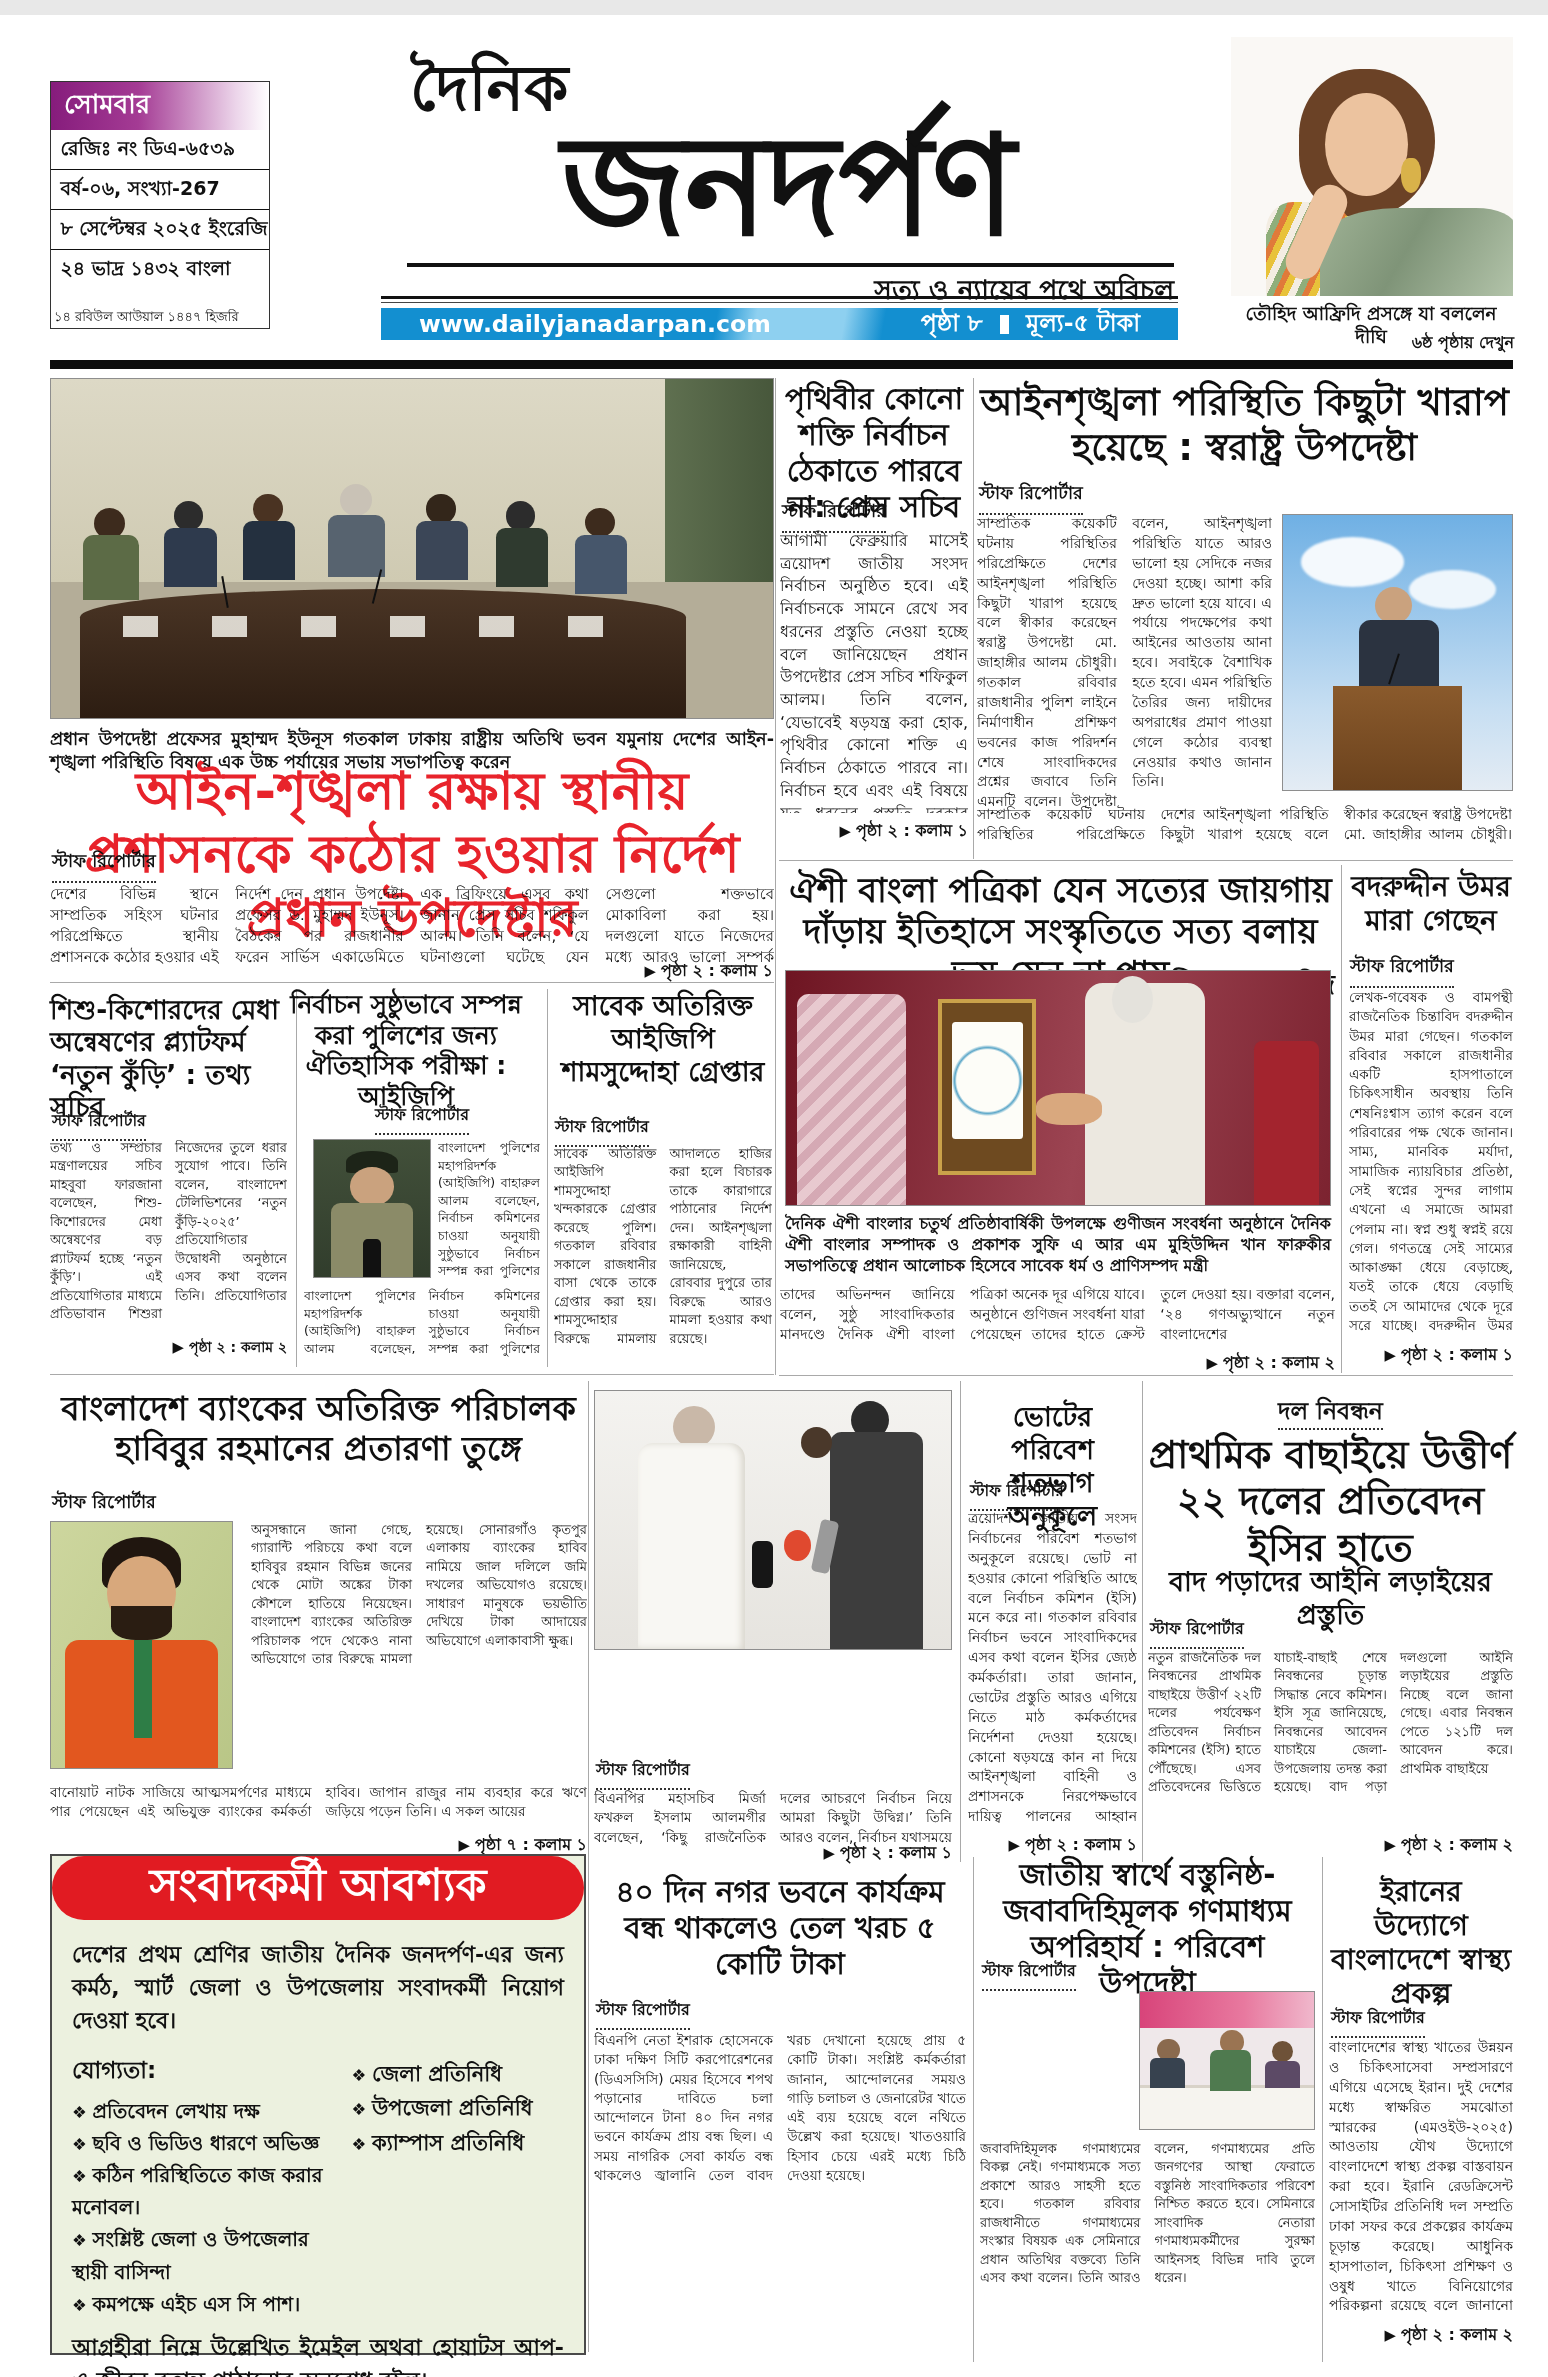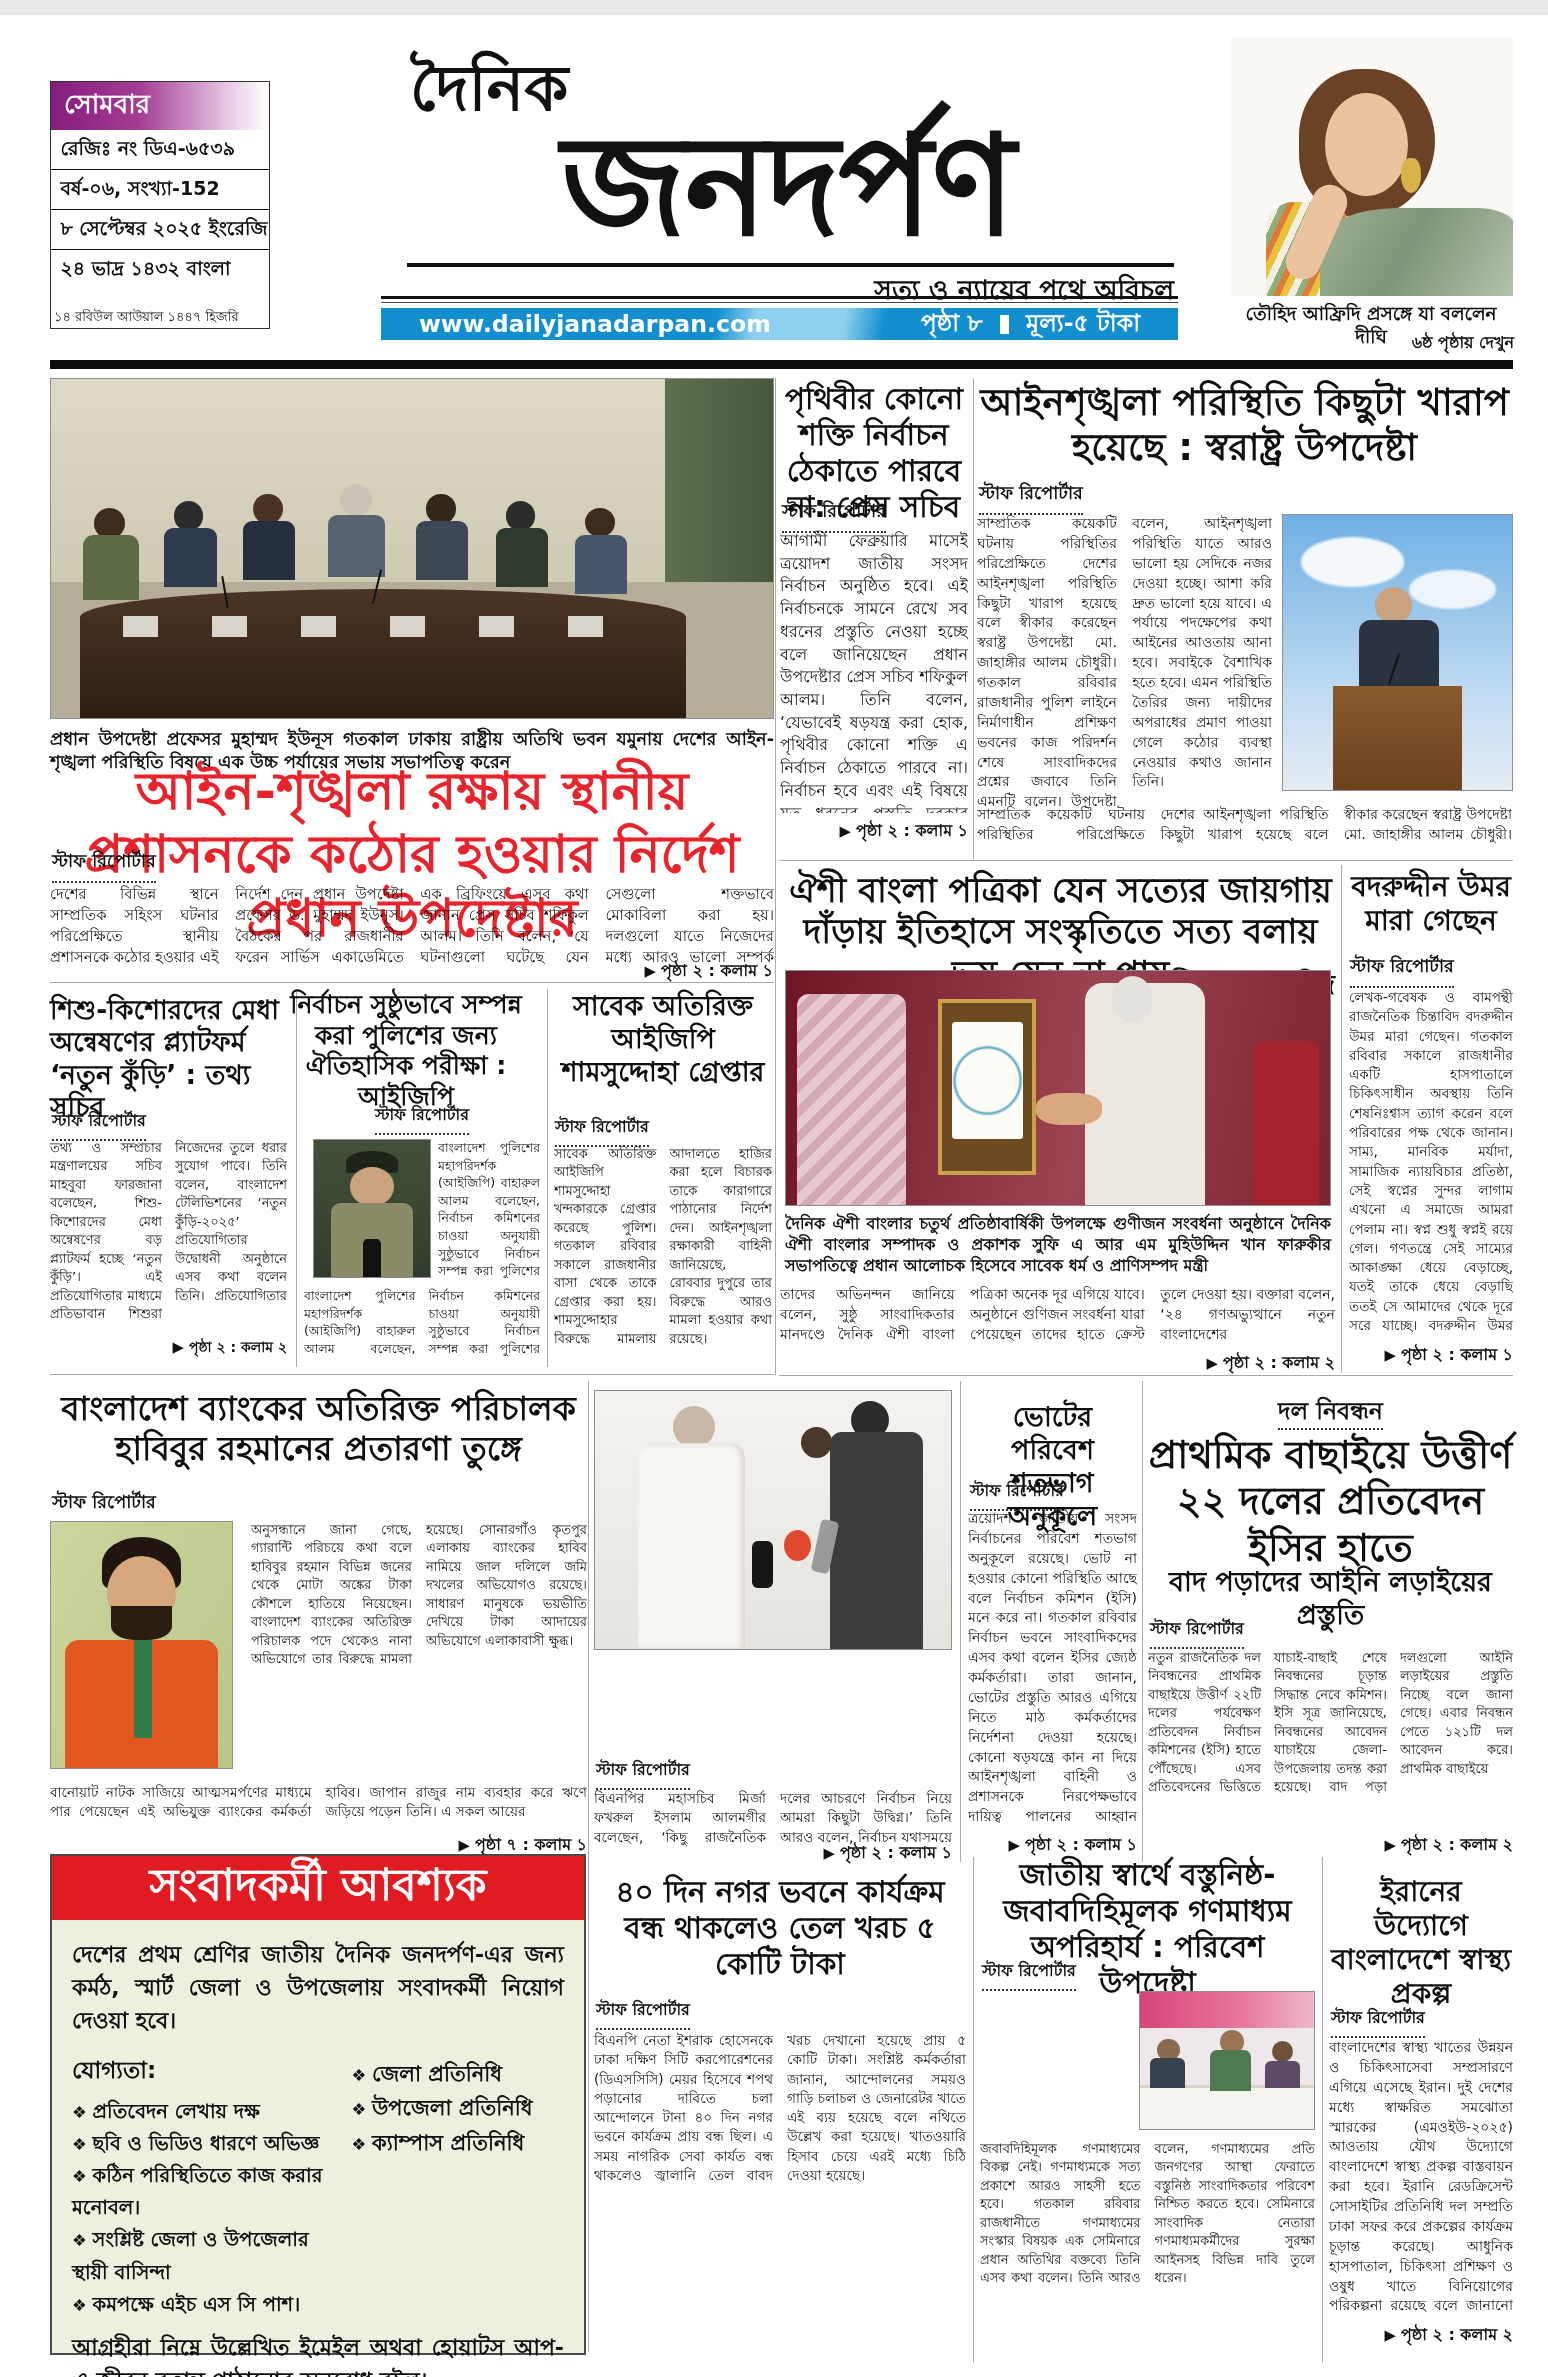"বর্ষ-০৬, সংখ্যা-152" div.row { text: সংখ্যা-152 -> সংখ্যা-267 }
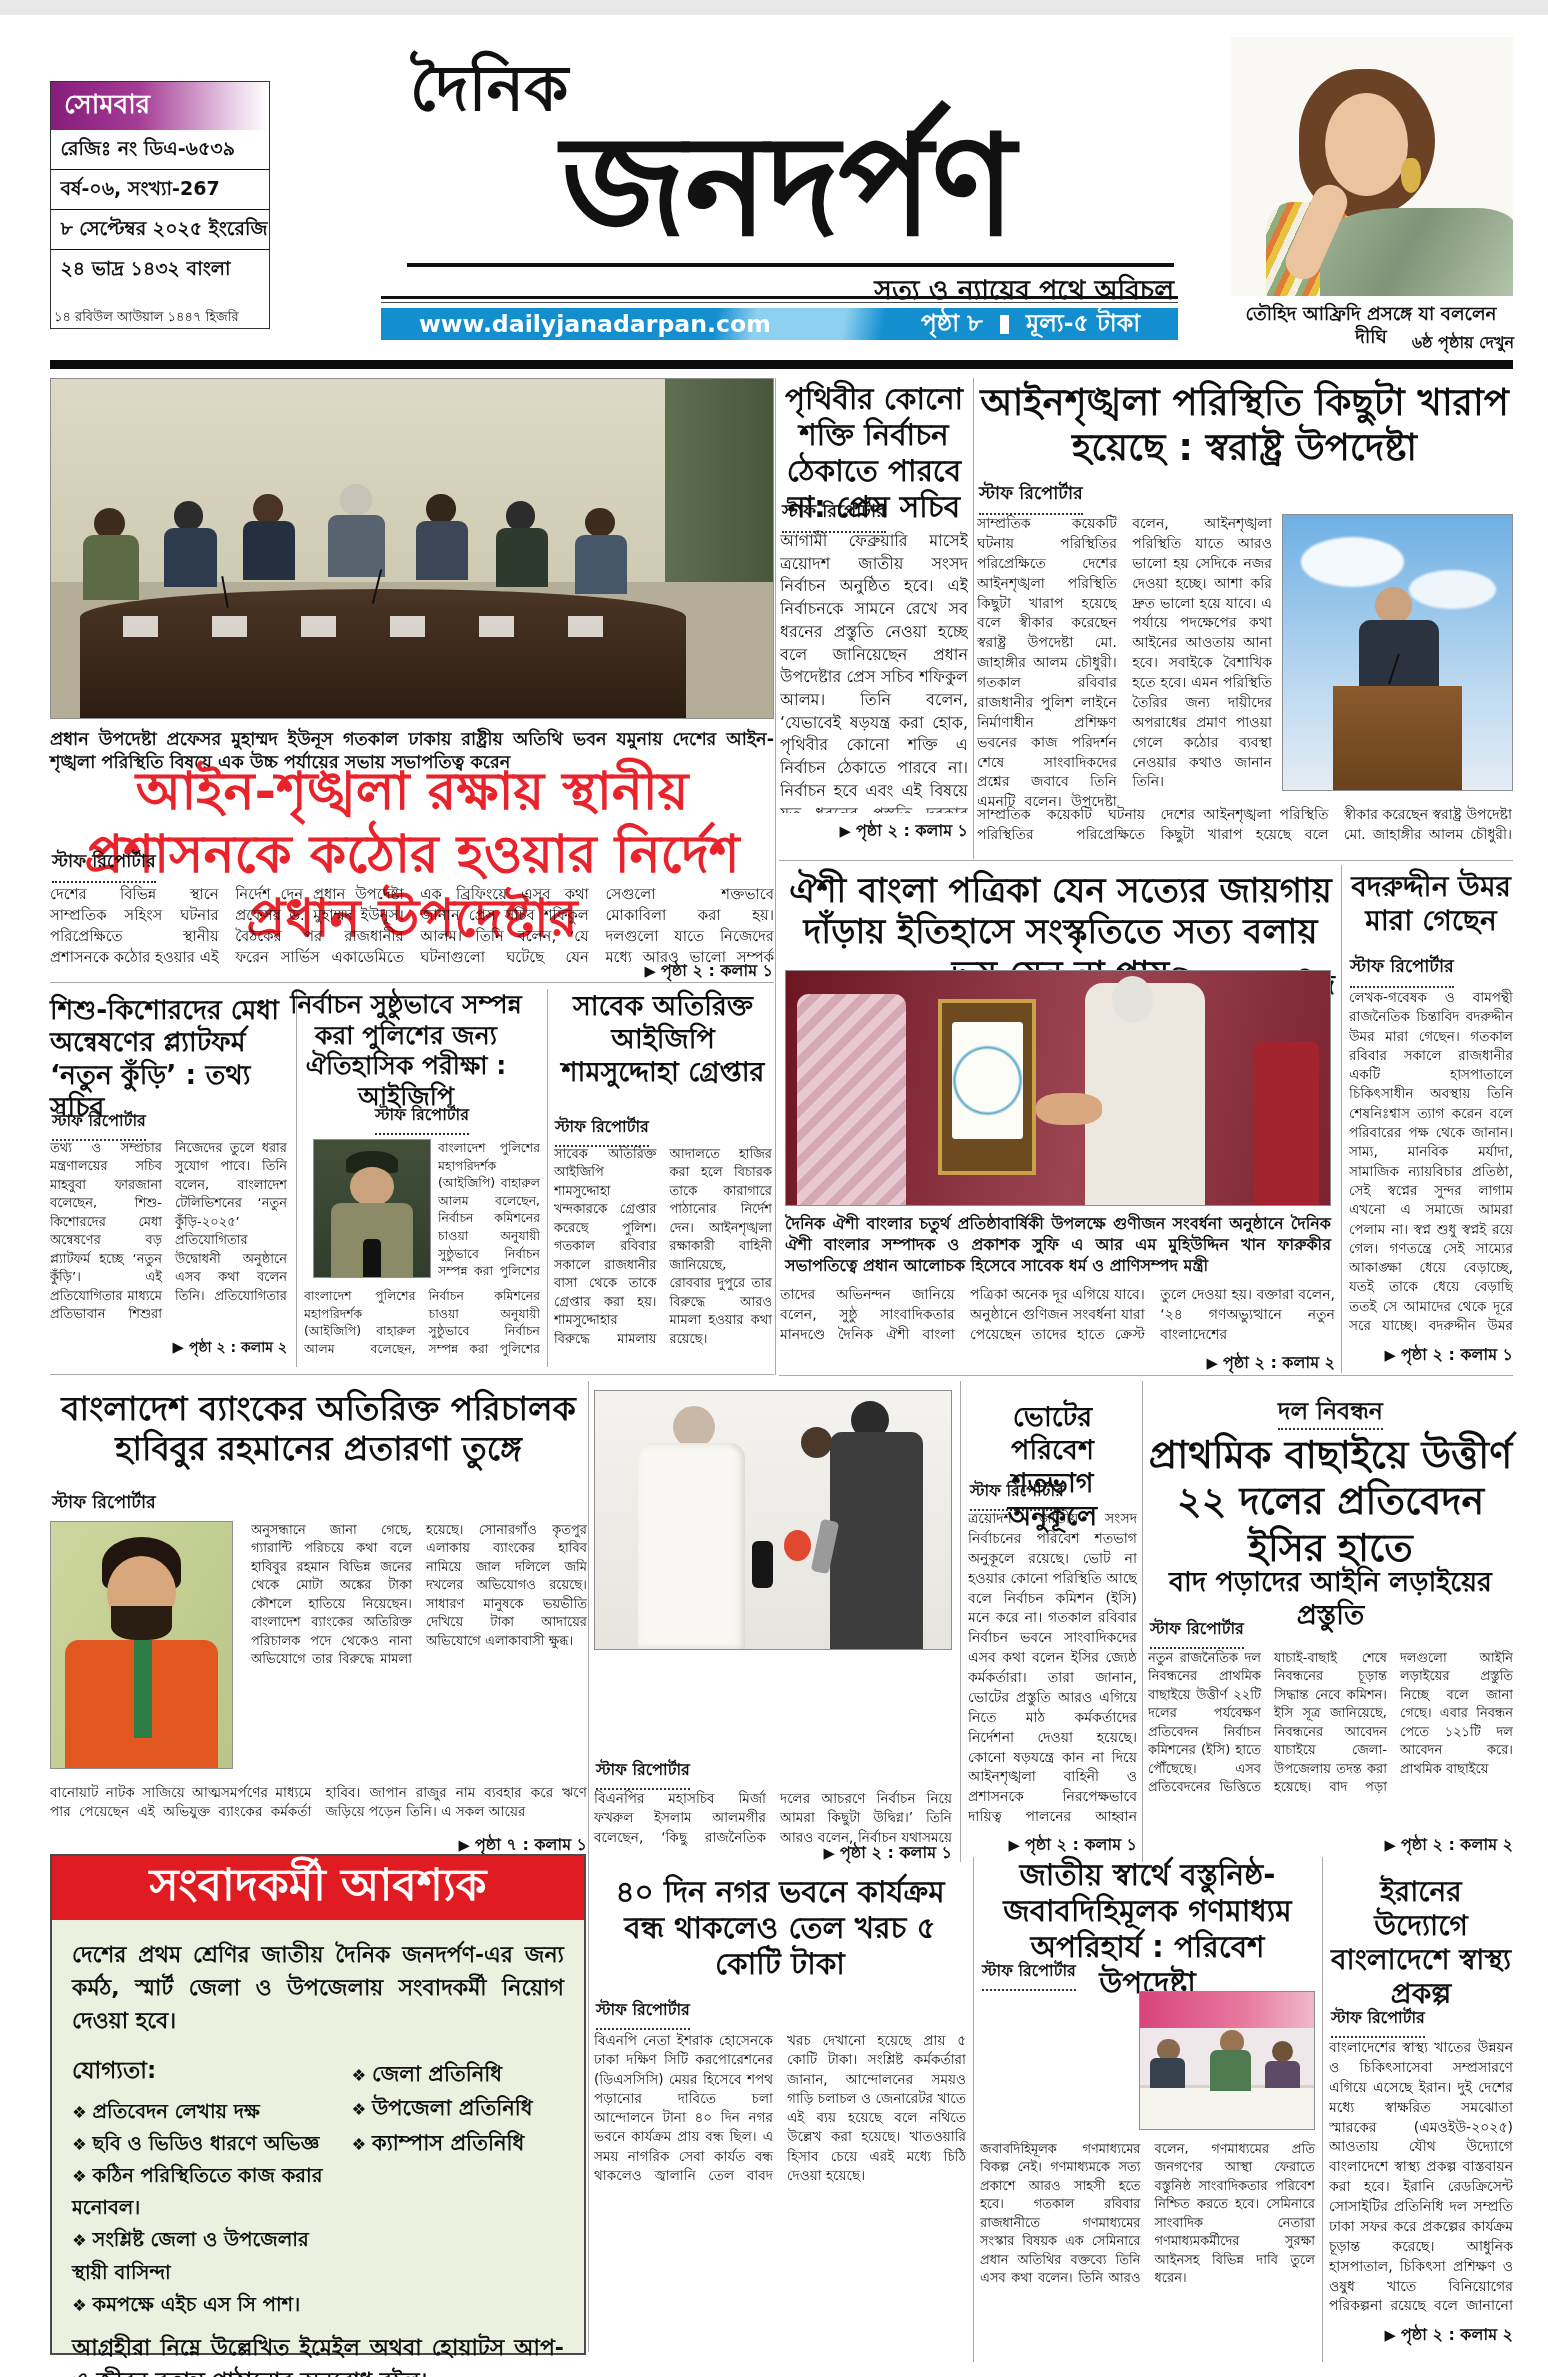"সংবাদকর্মী আবশ্যক" .jobbox .jb-head { border-radius: none -> 32px }
